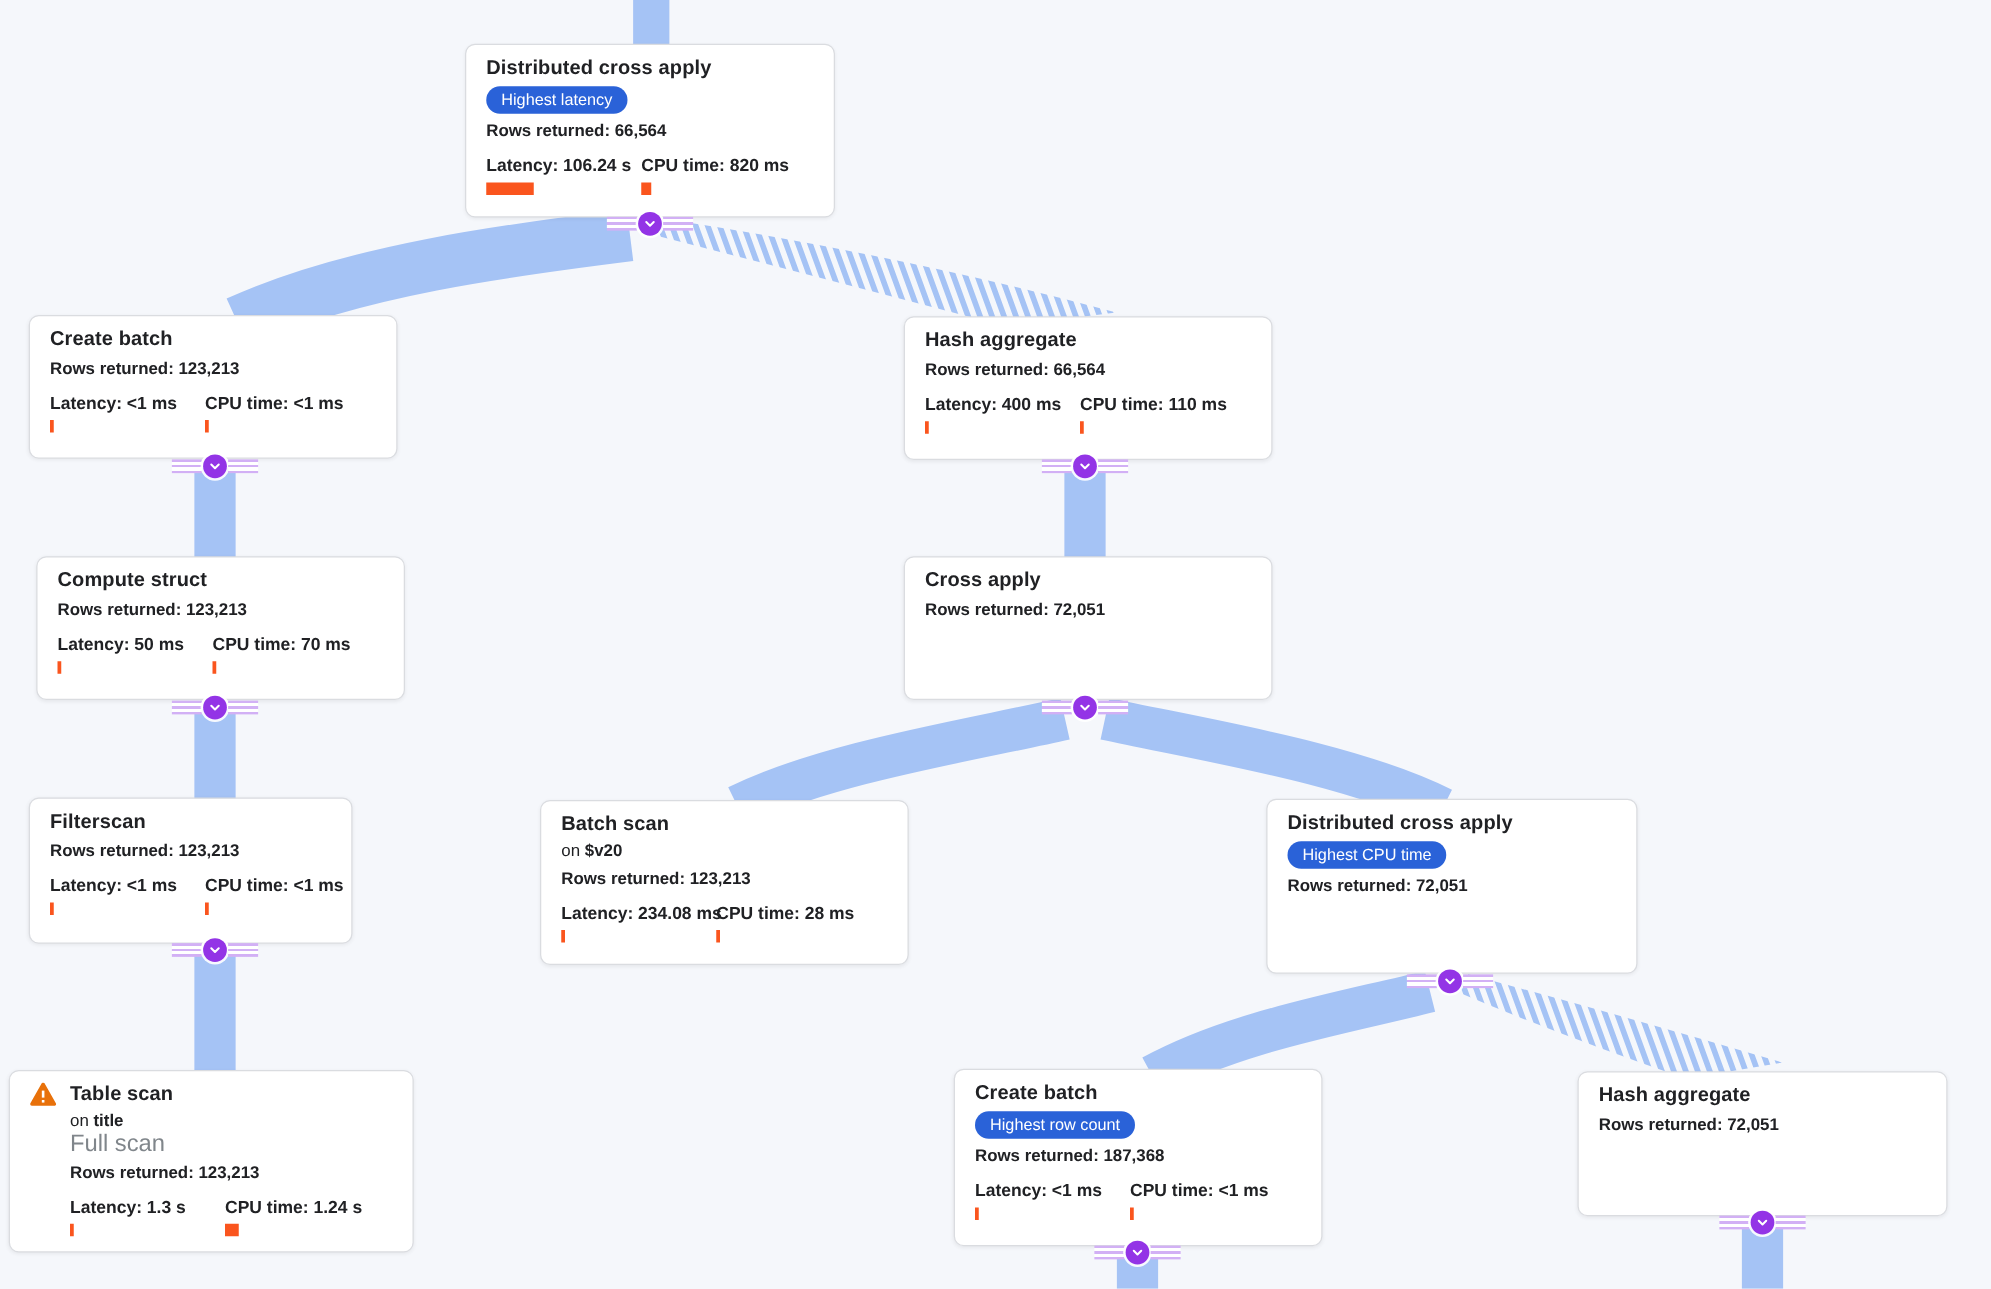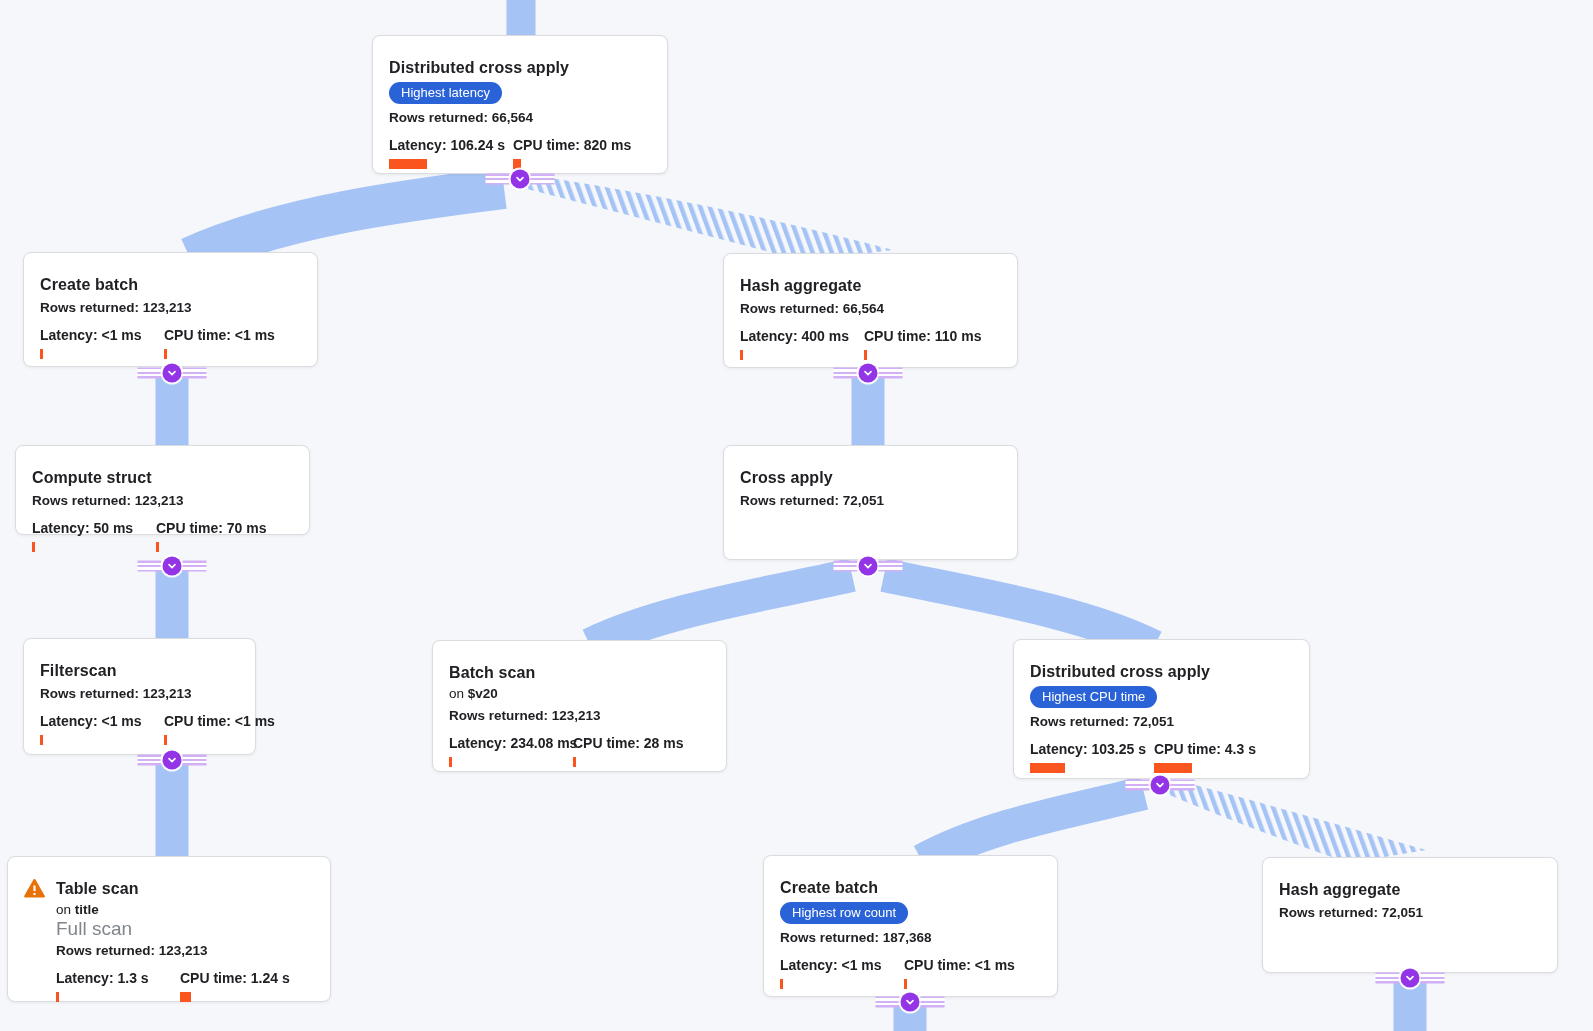"Distributed cross apply" .node { padding: 22px 16px -> 9px 16px }
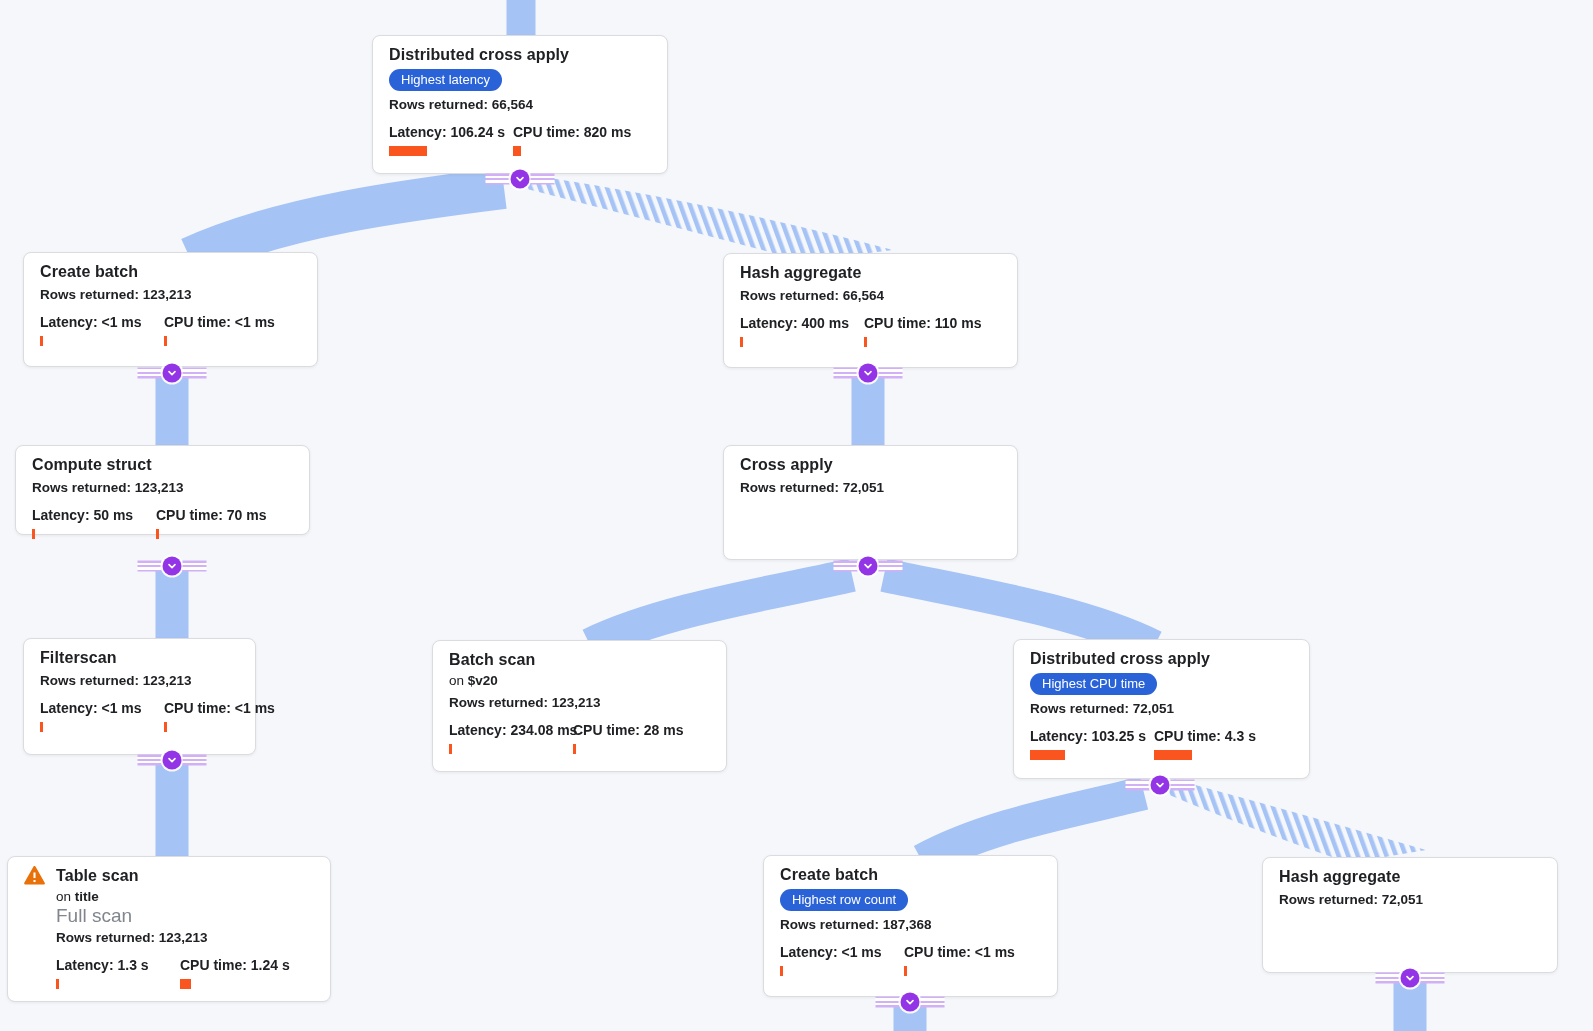"Compute struct" div.node { height: 90px -> 115px; left: 15px -> 29px }
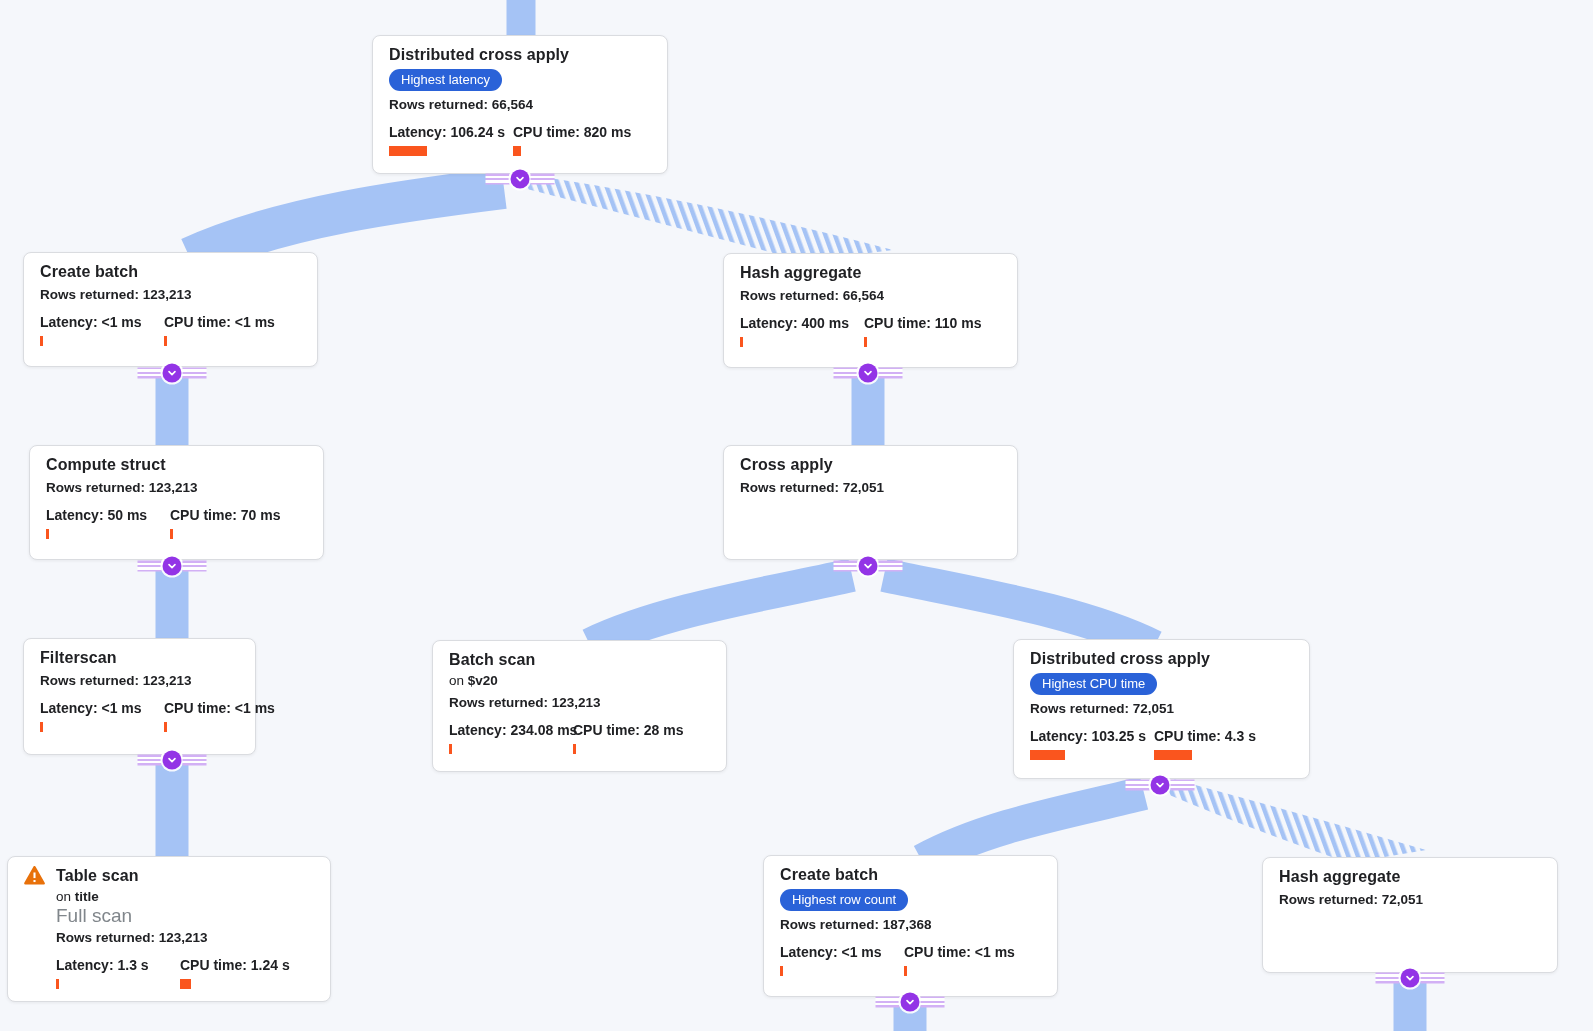"Filterscan" div.node { width: 233px -> 259px }
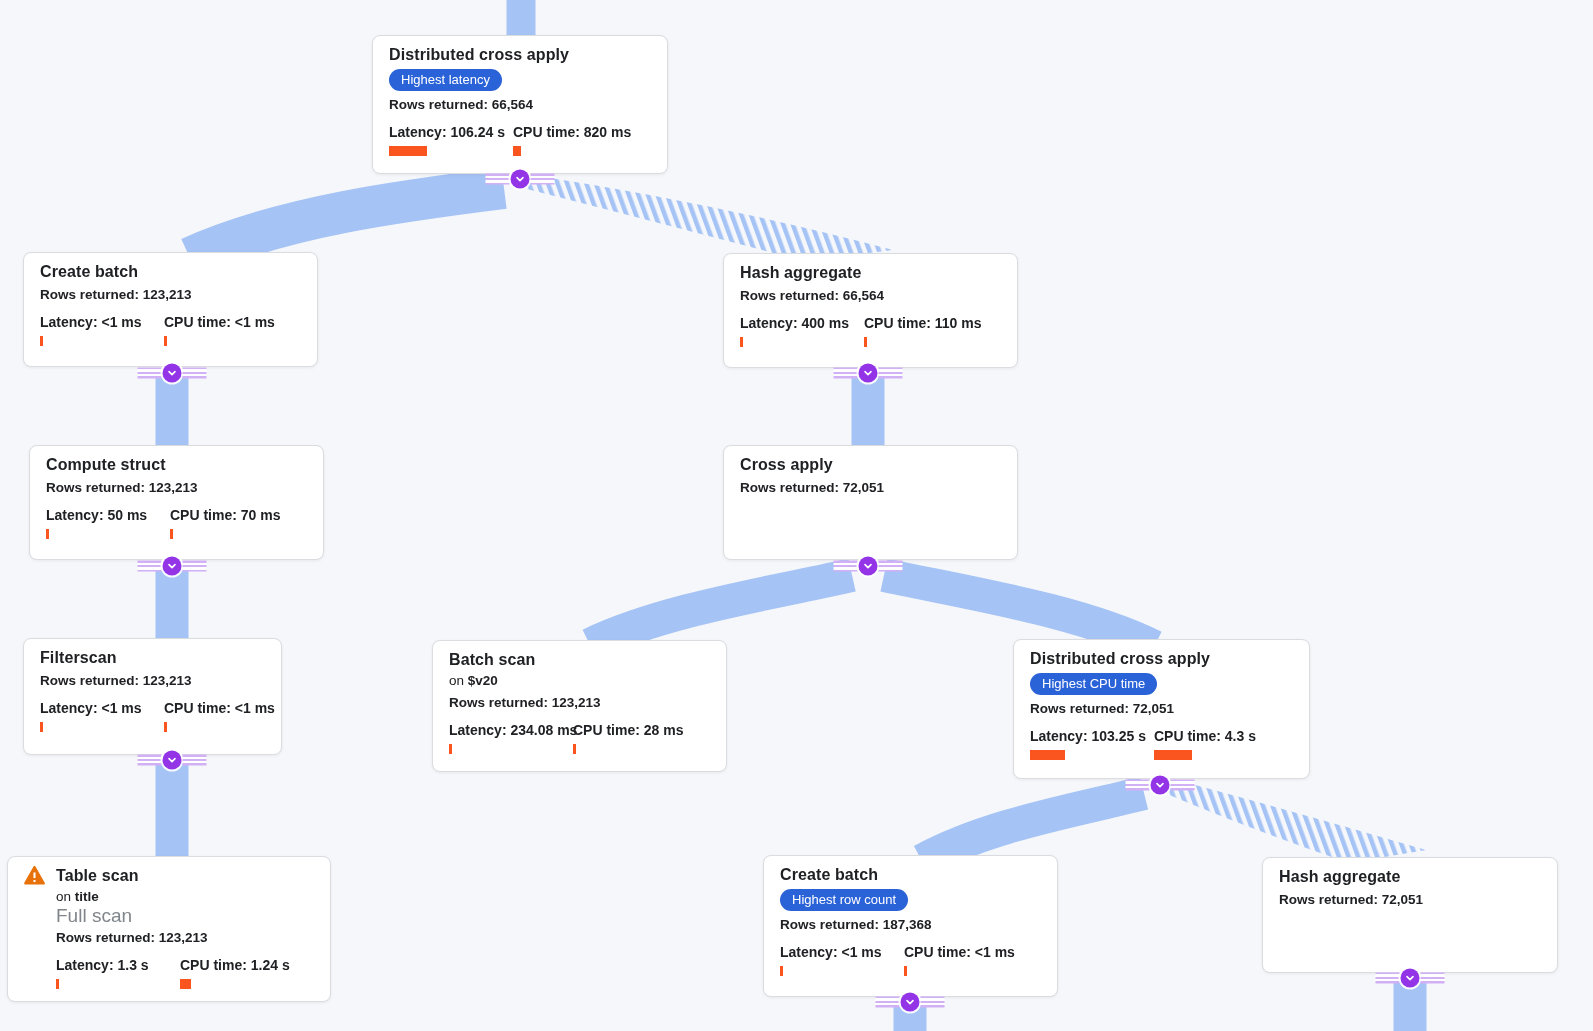"Latency: 103.25 s" div.metrics { html: <div> <div> <div>Latency: 103.25 s</div> <div></div> </div> <div> <div>CPU time: 4.3 s</div> <div></div> </div> </div> -> none }
